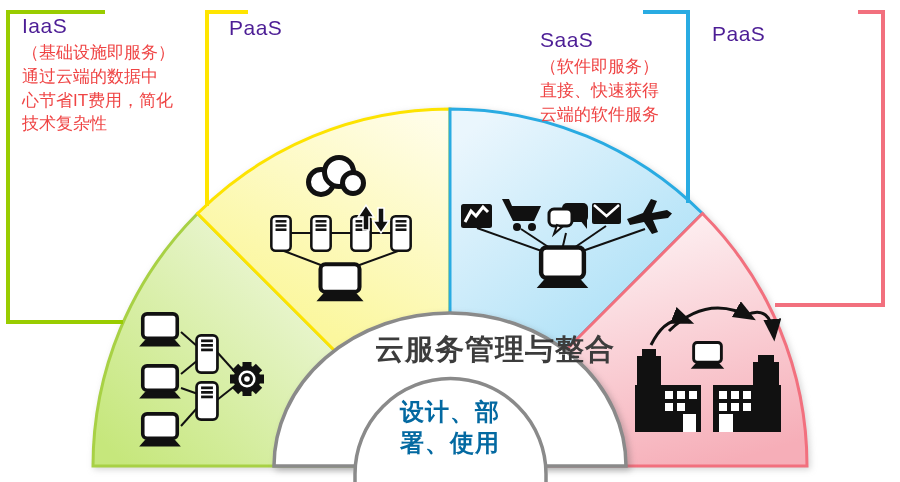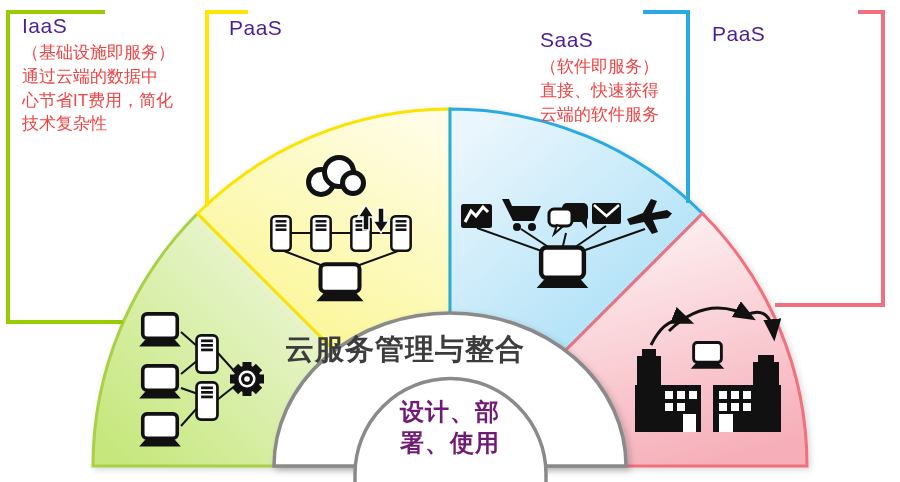"云服务管理与整合" .center-title { text-align: left -> right }
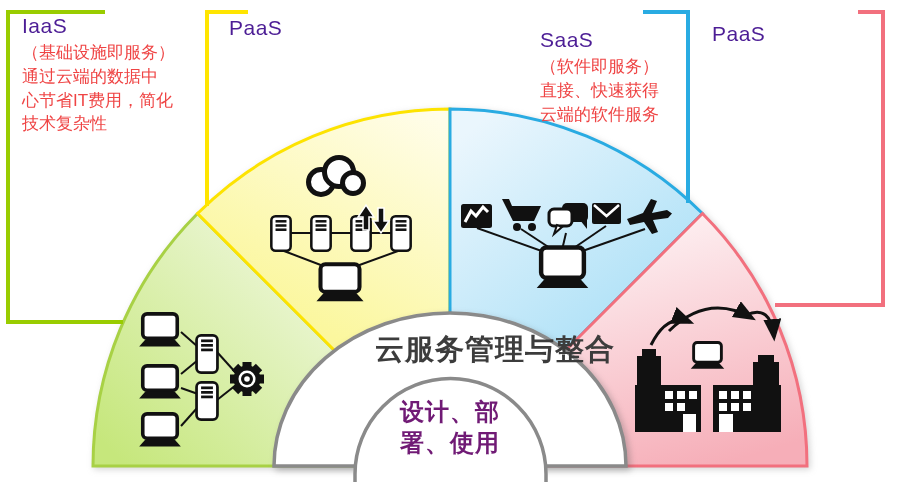"设计、部" .center-subtitle { color: #701a75 -> #0369a1 }
